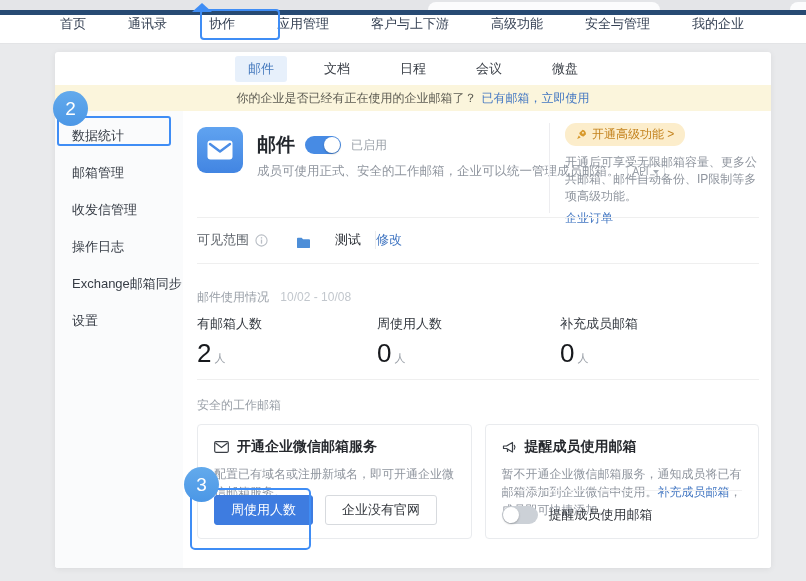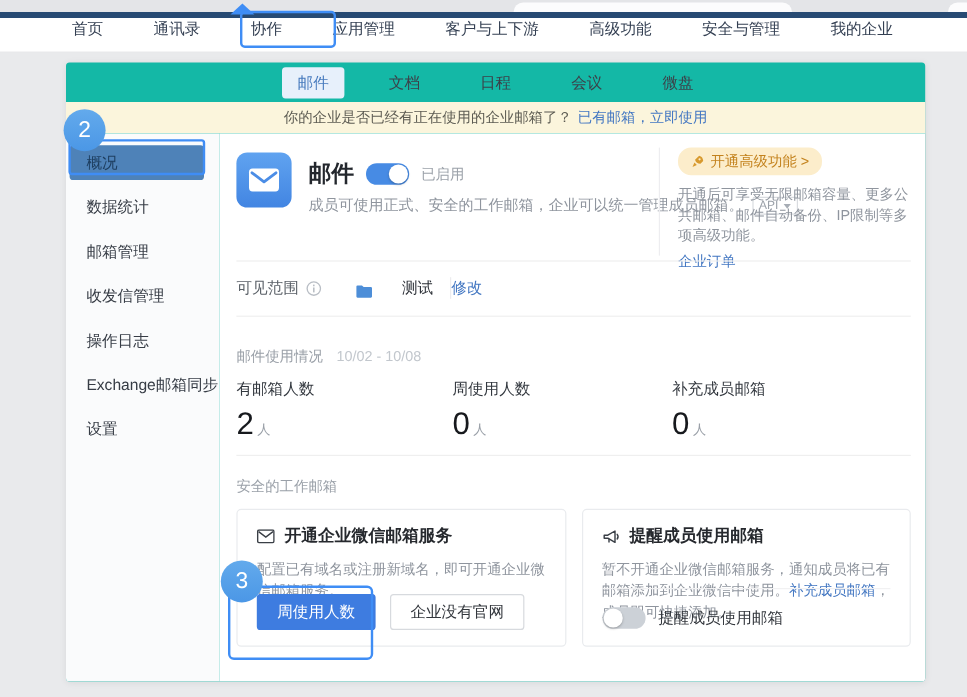"邮件" .card { background: #14b8a6 -> #ffffff }
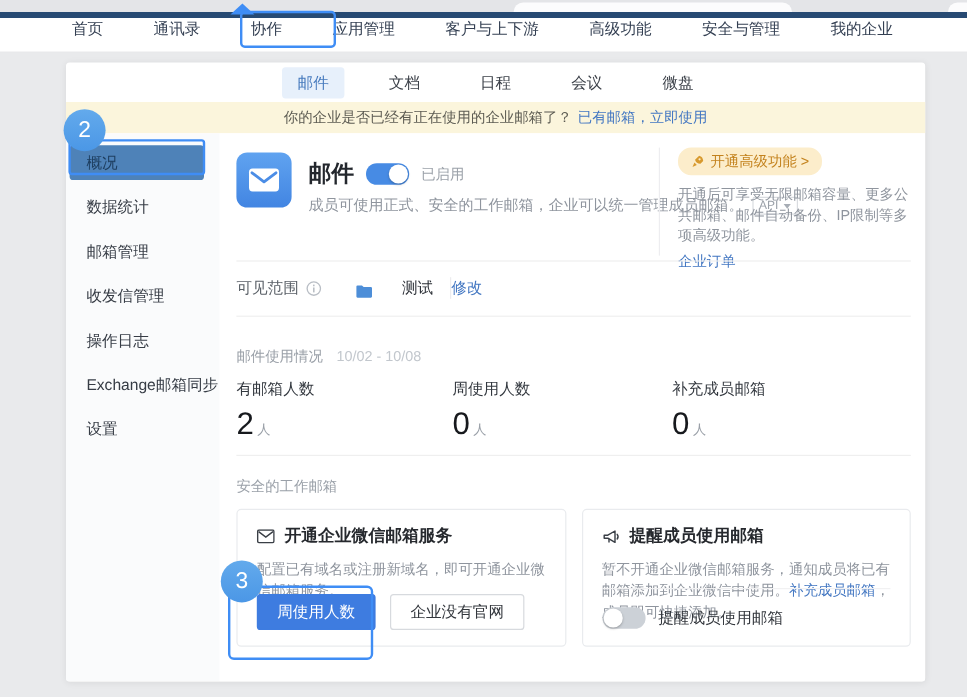"概况" div.side-item { html: <div>概况</div> -> none }
